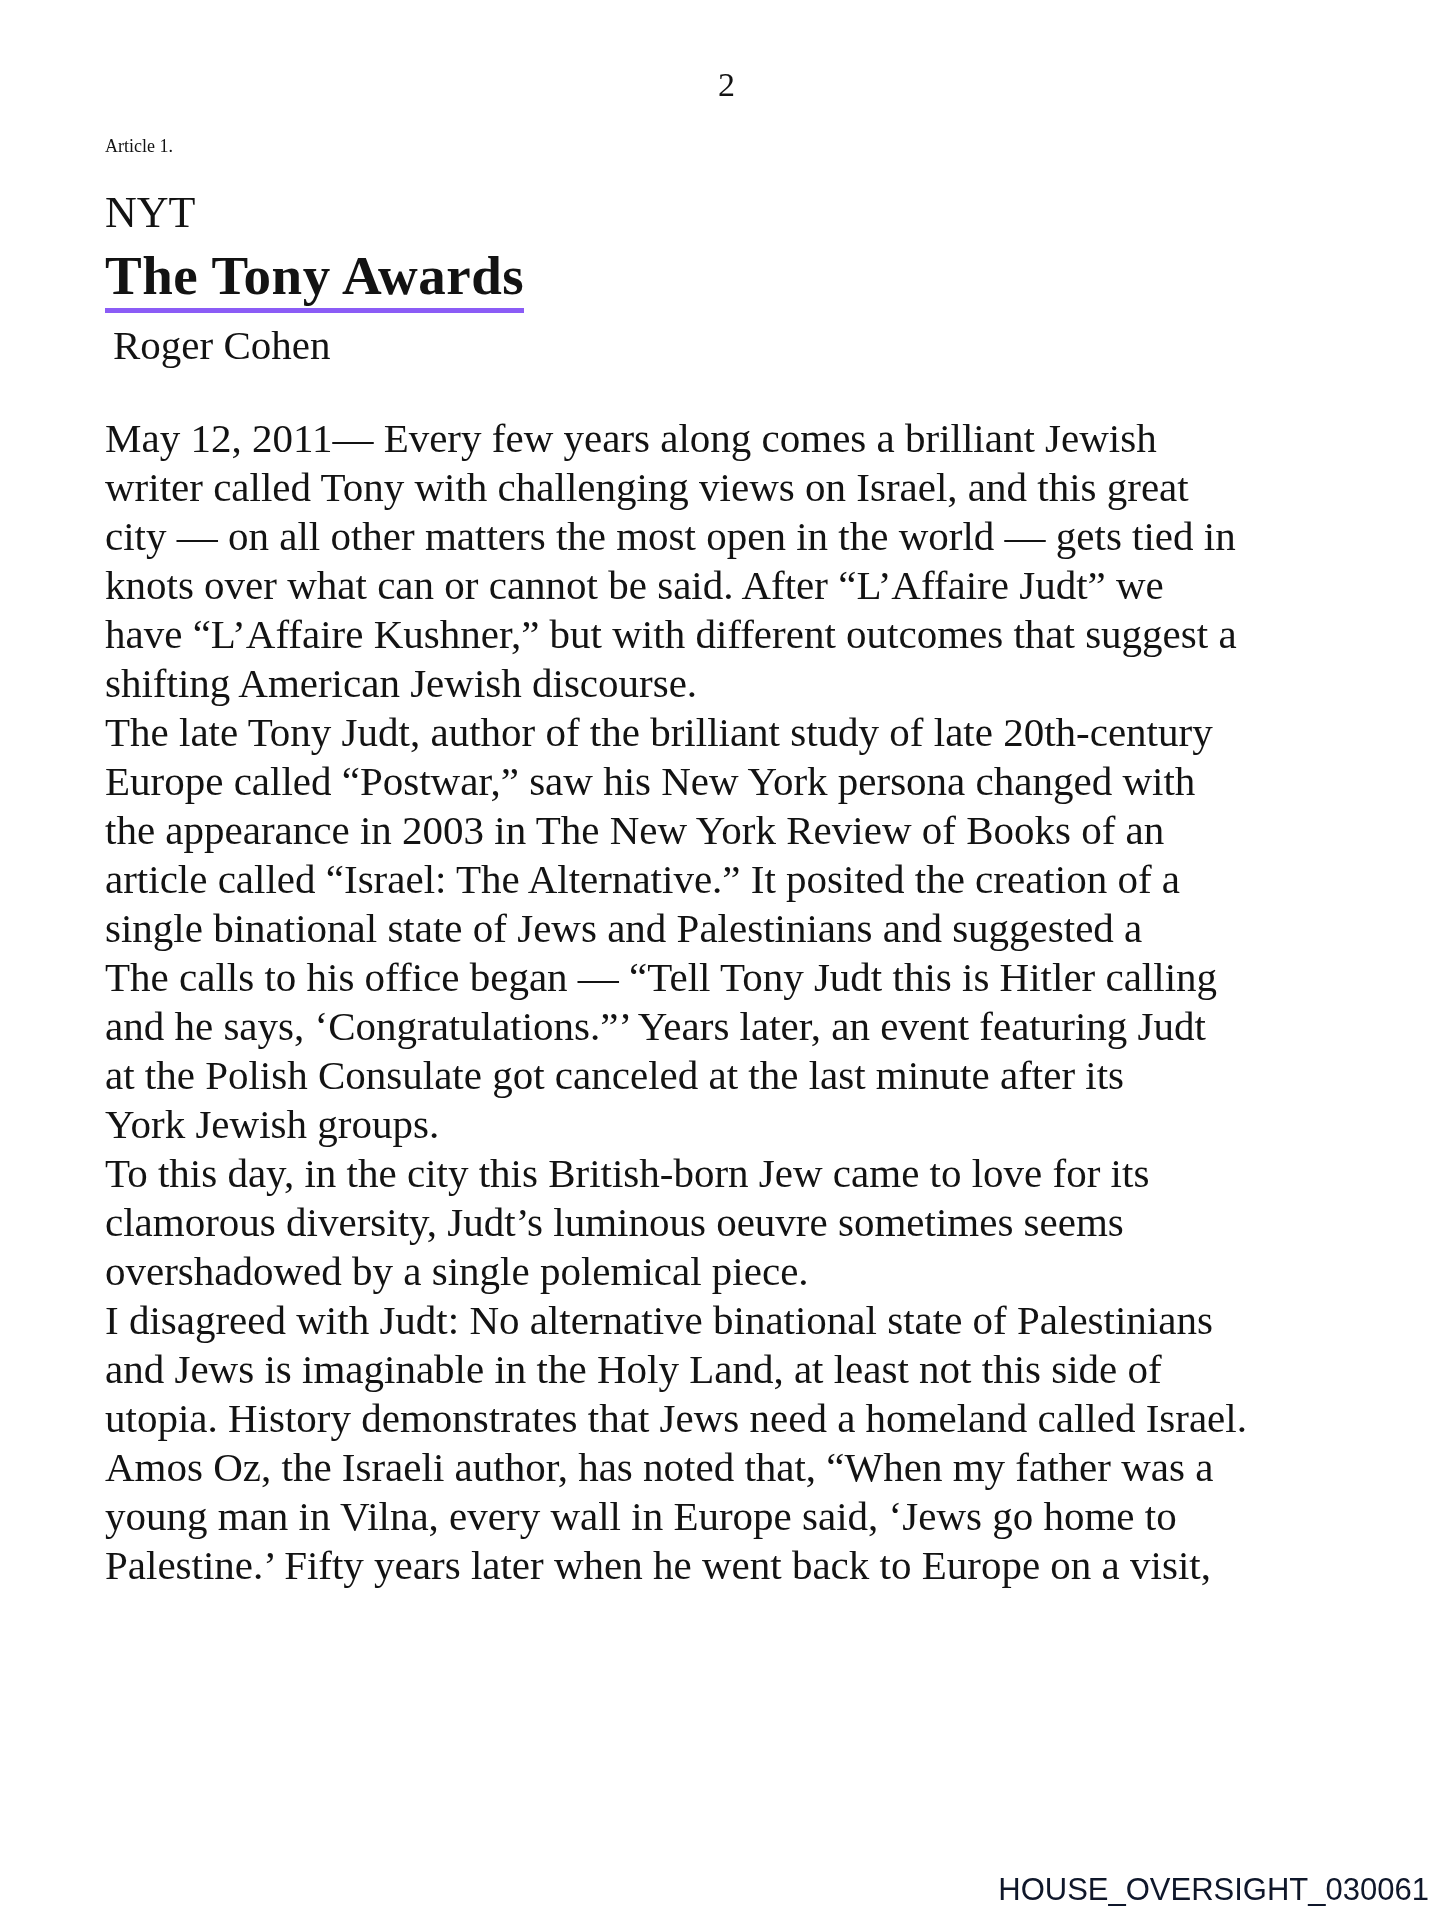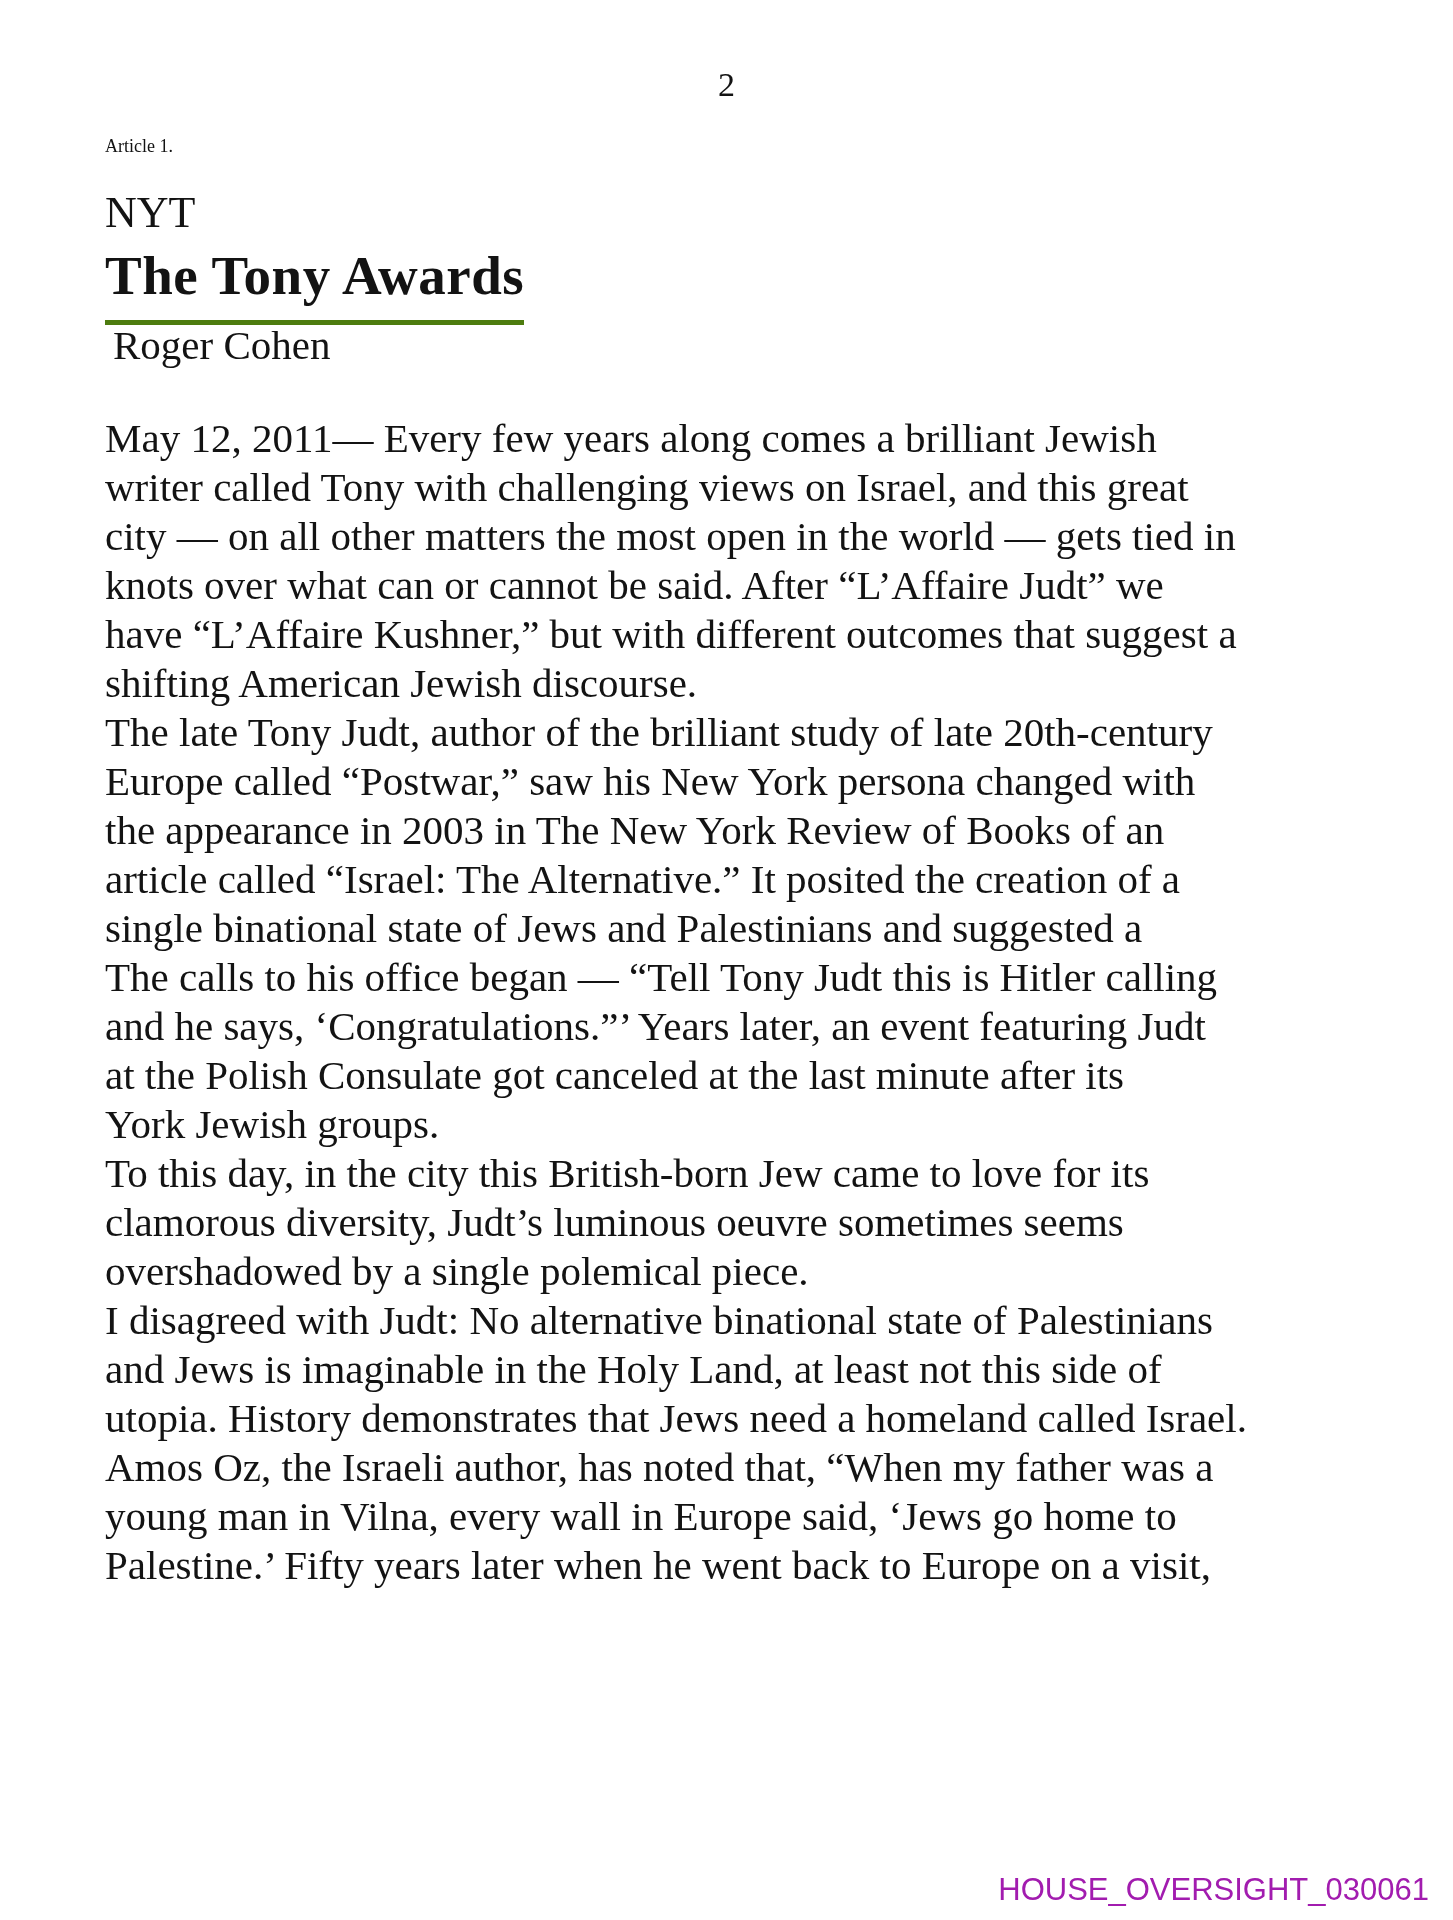"The Tony Awards" .title .title-text { border-bottom: 5px solid #4d7c0f -> 5px solid #8b5cf6; padding-bottom: 14px -> 2px }
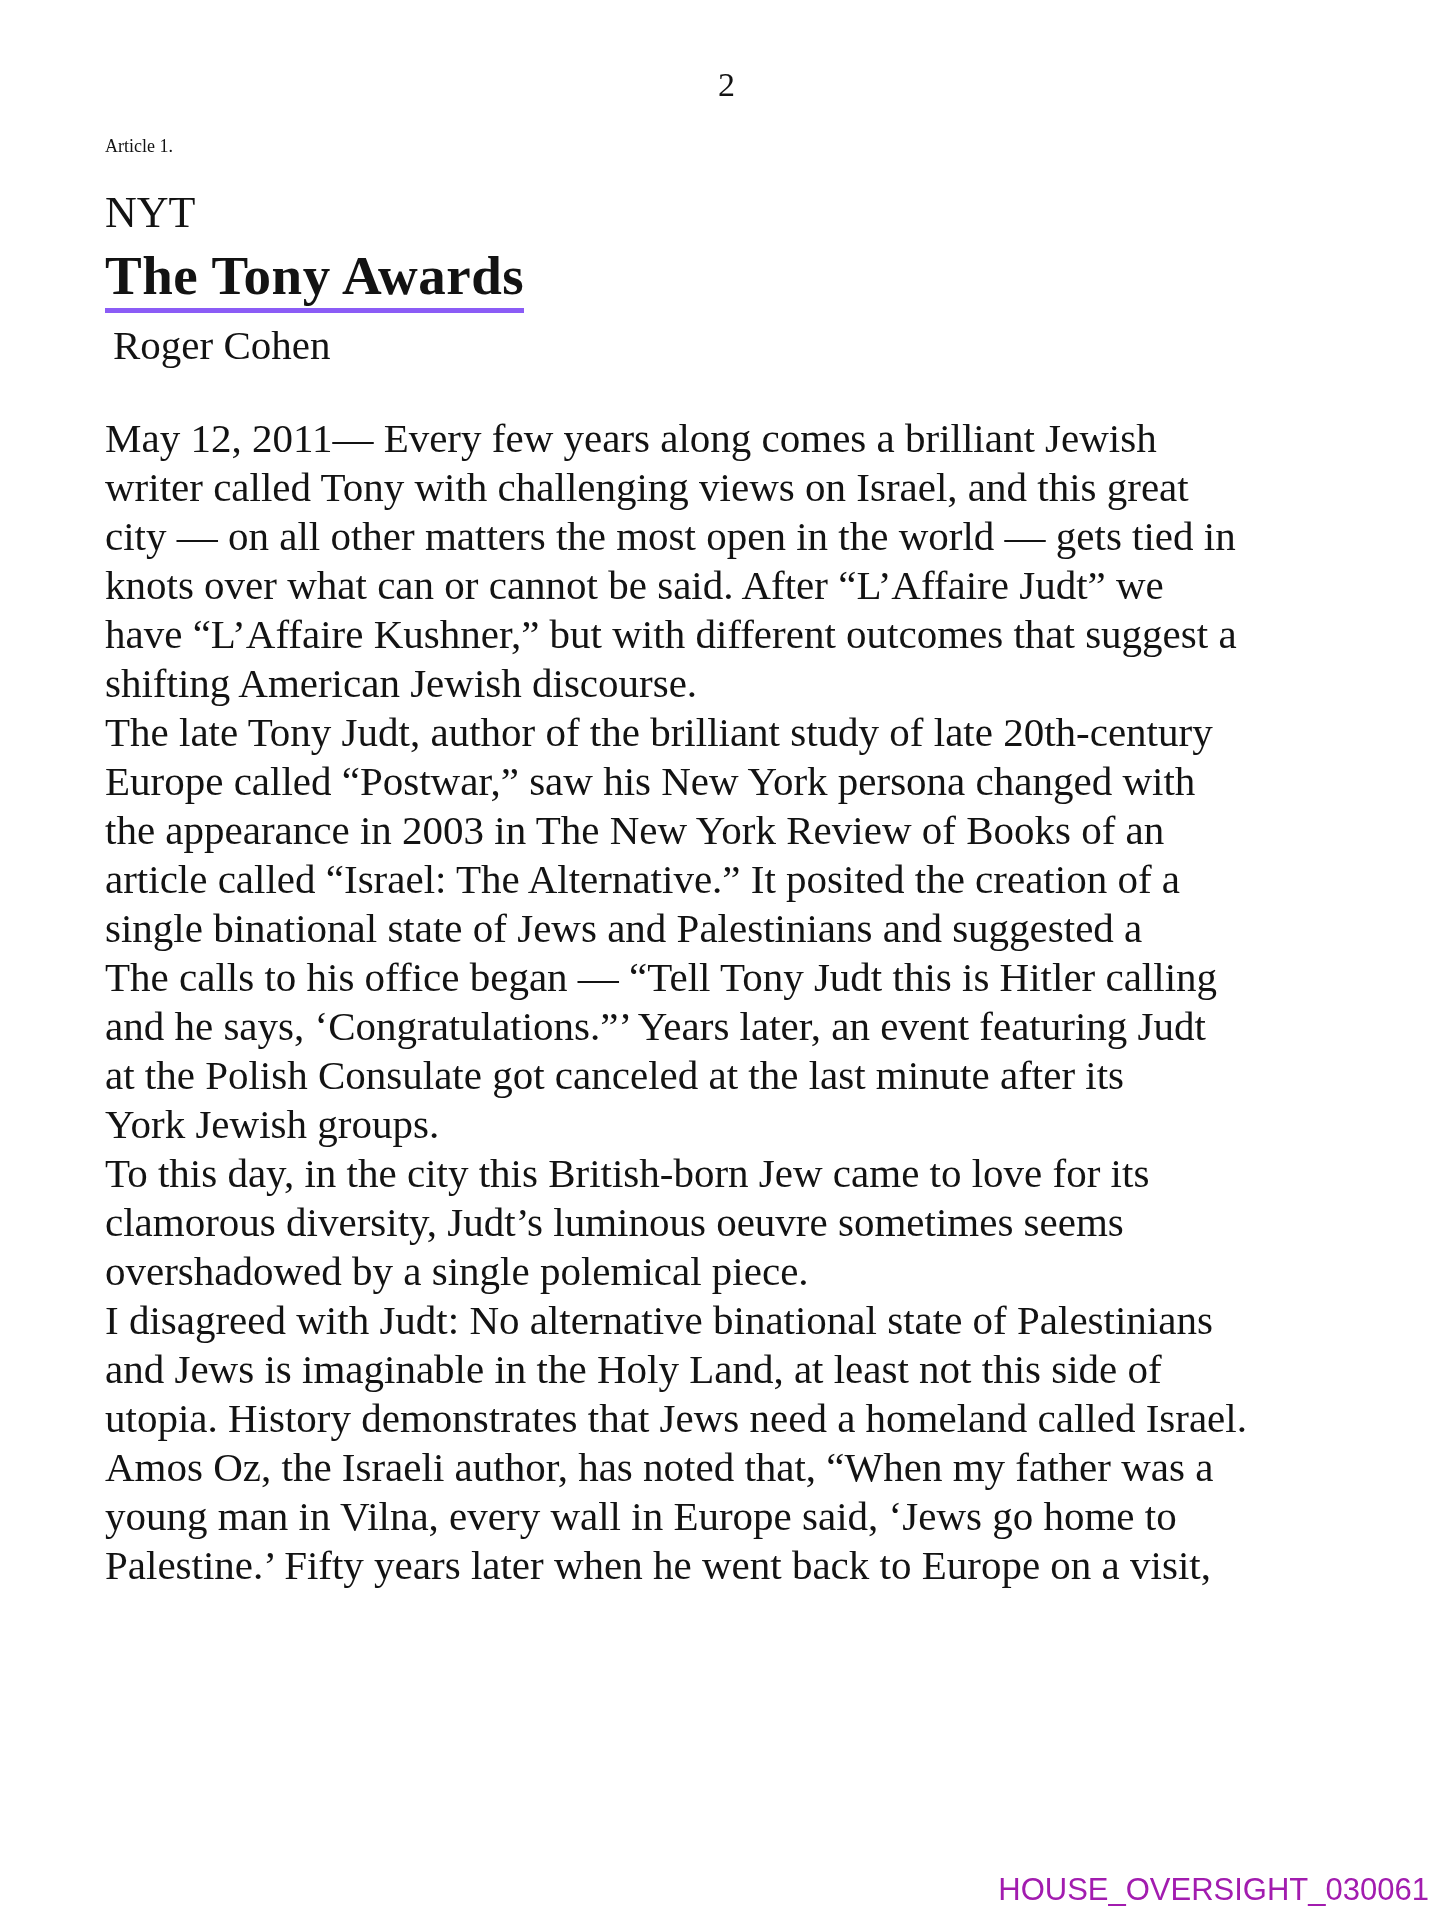"HOUSE_OVERSIGHT_030061" .footer-id { color: #a21caf -> #0f172a }
